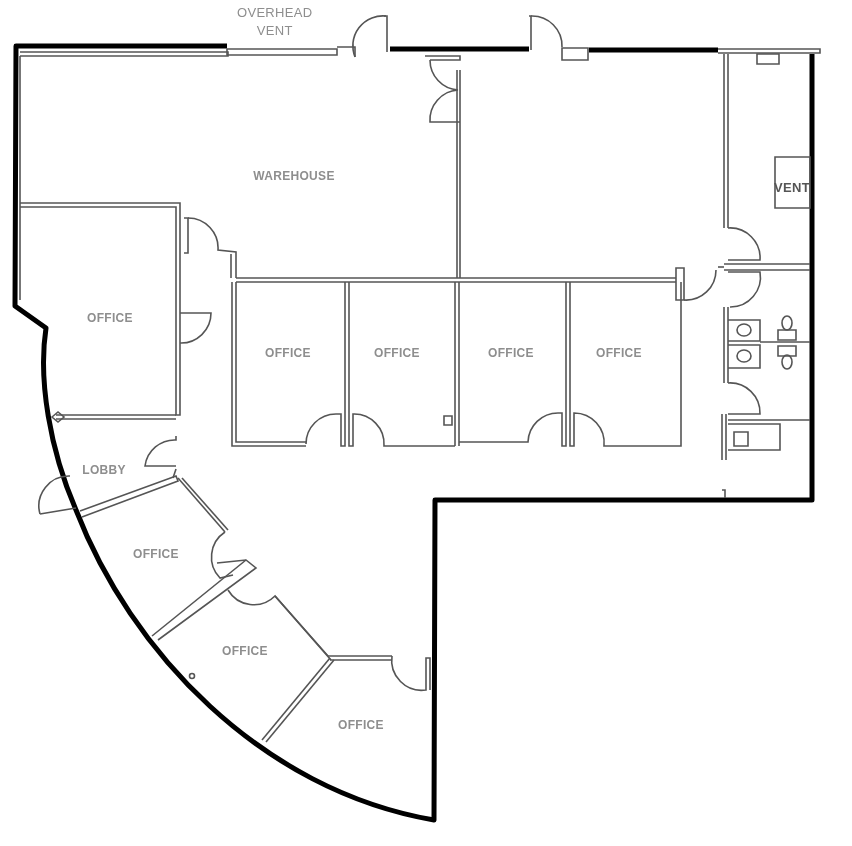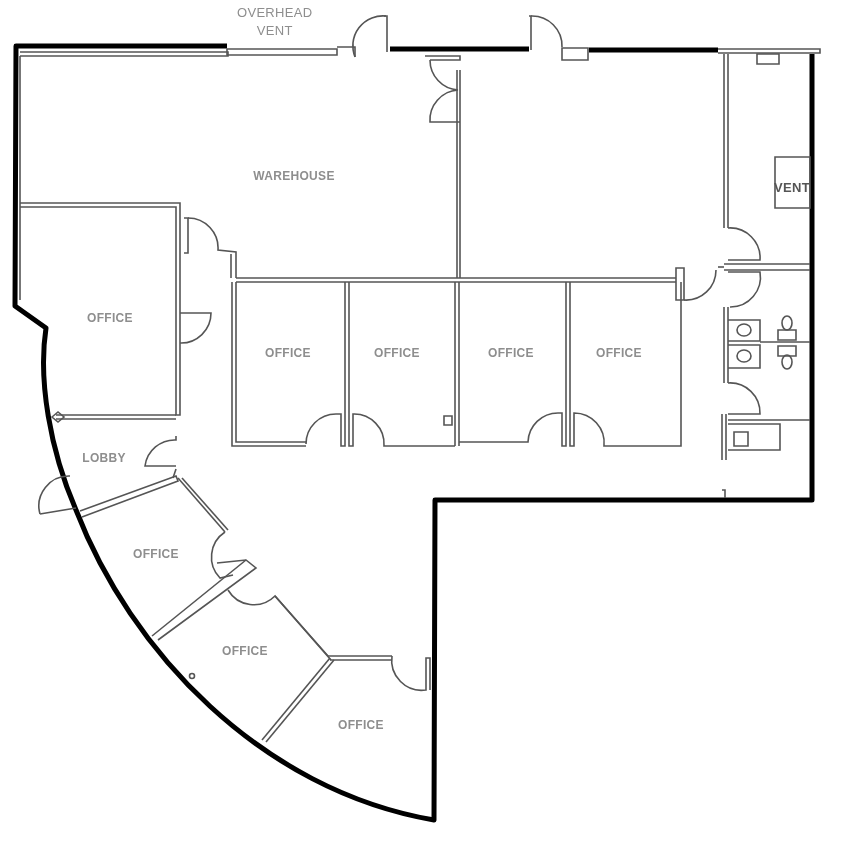"LOBBY" div.label { top: 458px -> 470px }
